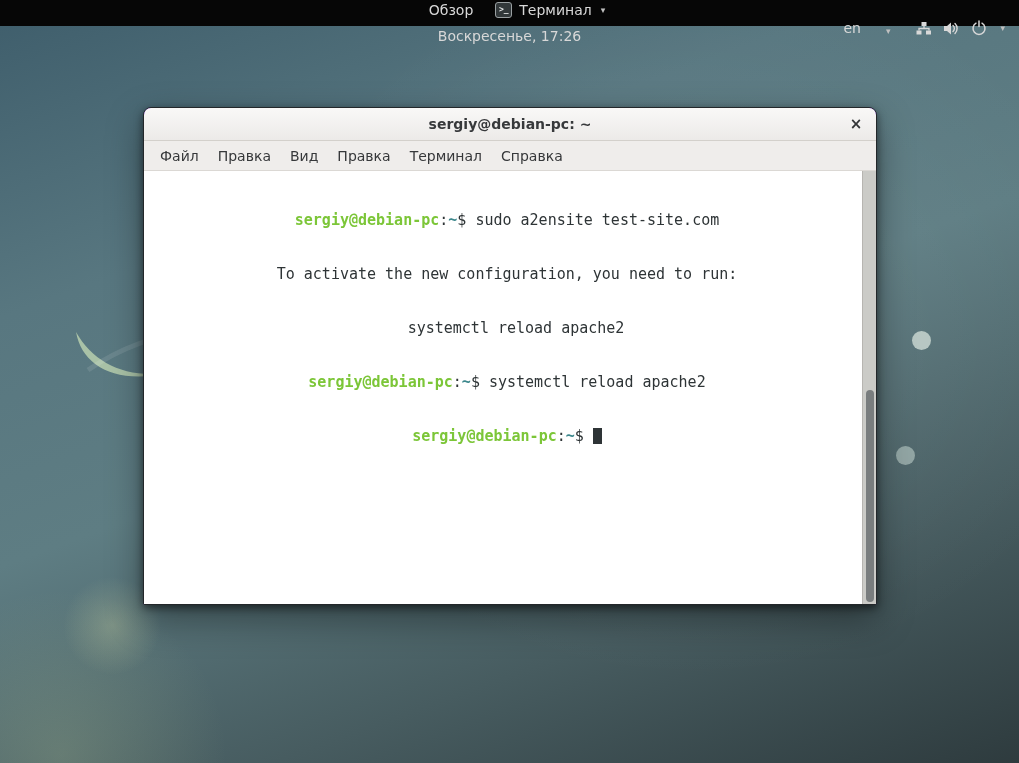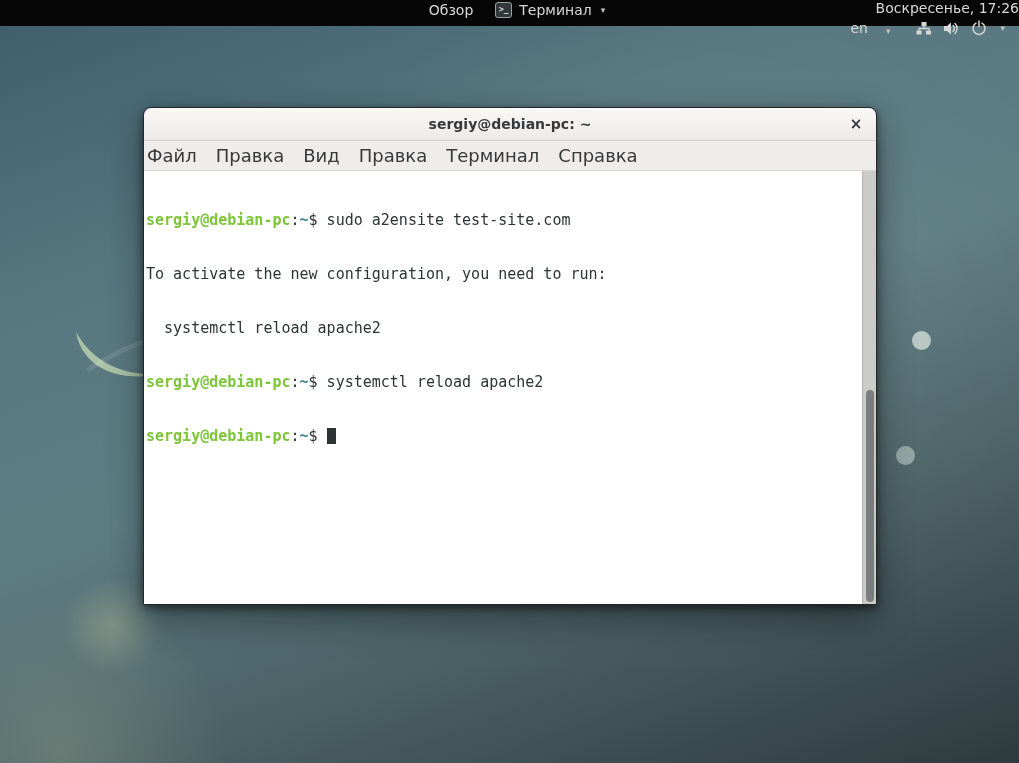"Воскресенье, 17:26" .topbar .center { margin-top: none -> 28px; text-align: right -> center }
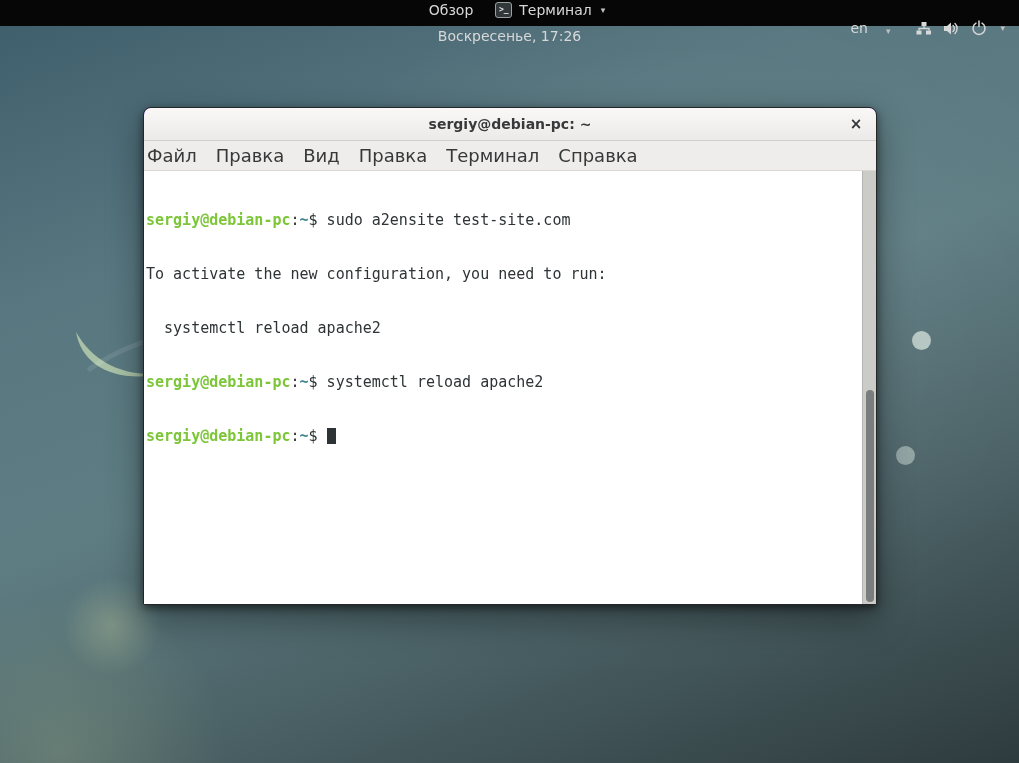"en" .kbd-indicator { gap: 16px -> 23px }
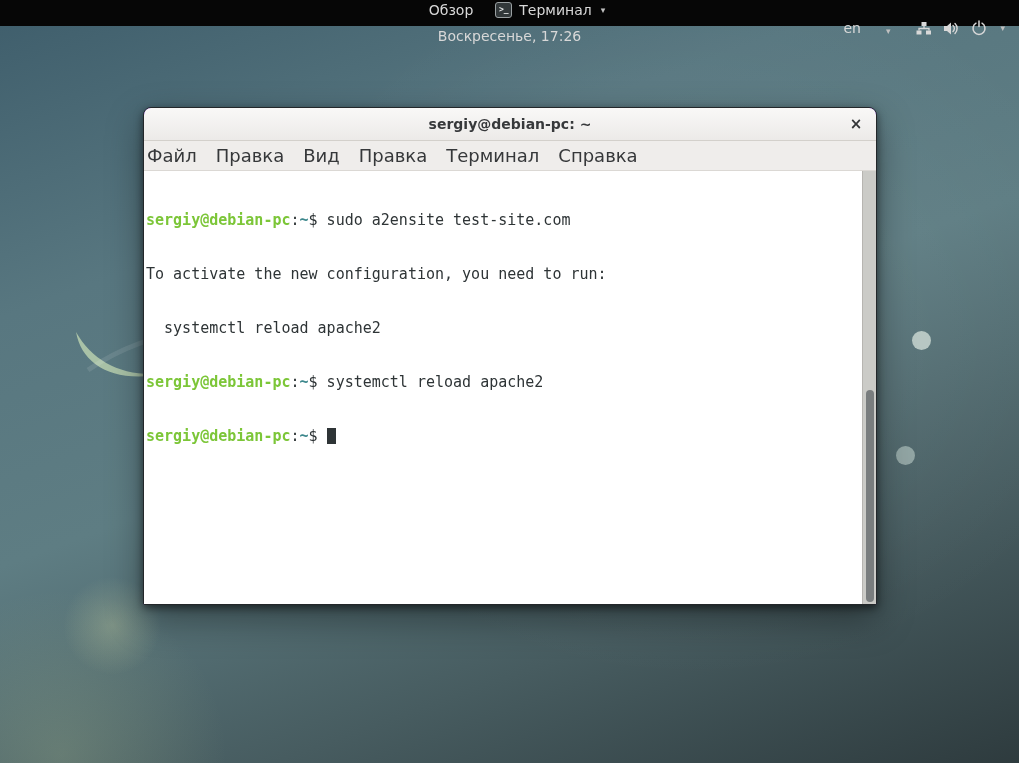"Файл" .menubar { font-size: 18px -> 14px; padding-left: 2px -> 15px }
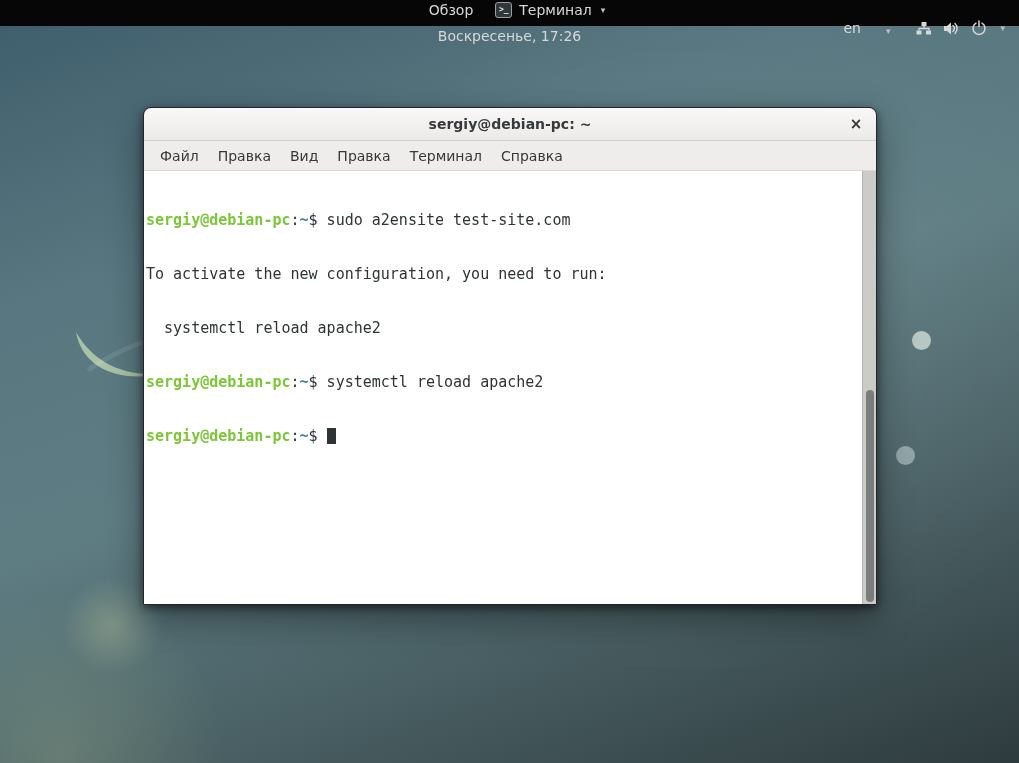"sergiy@debian-pc:~$ sudo a2ensite" .term-text { padding: 4px 2px 0 2px -> 4px 2px 0 10px; text-align: none -> center }
